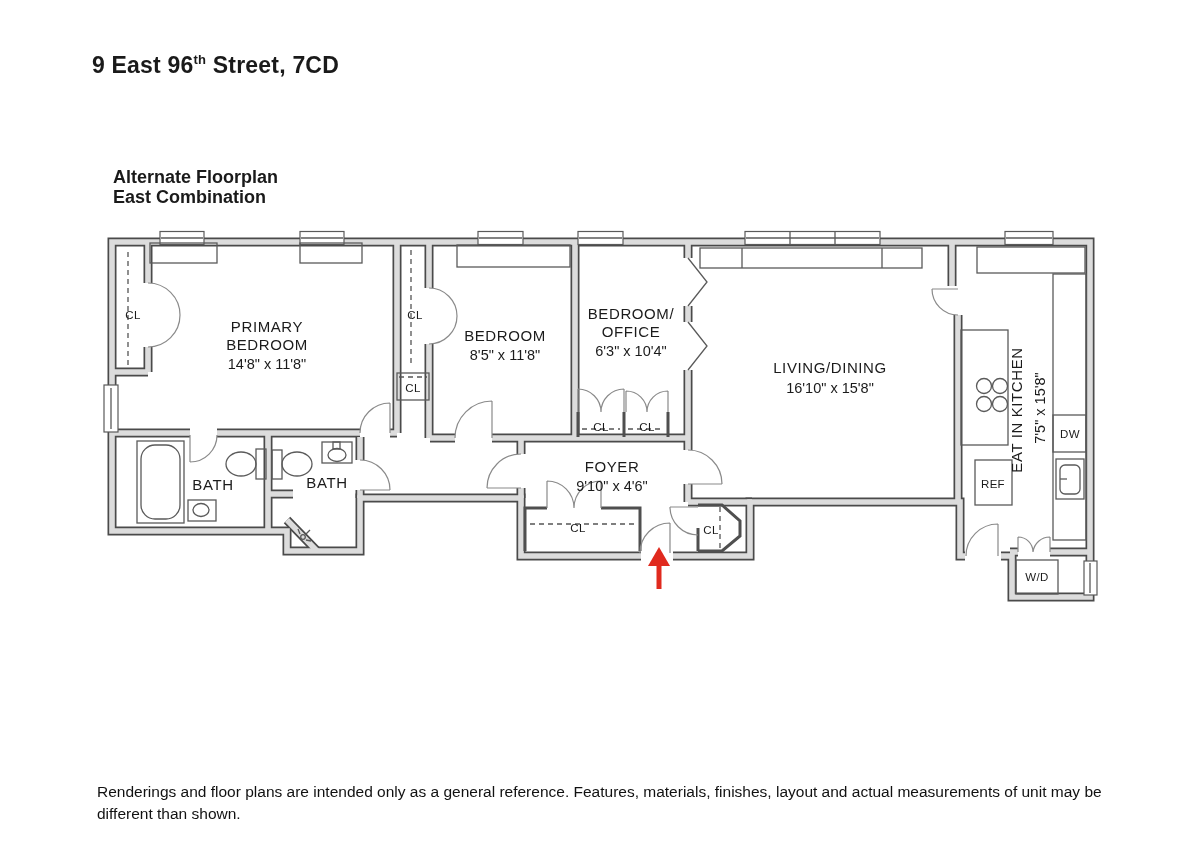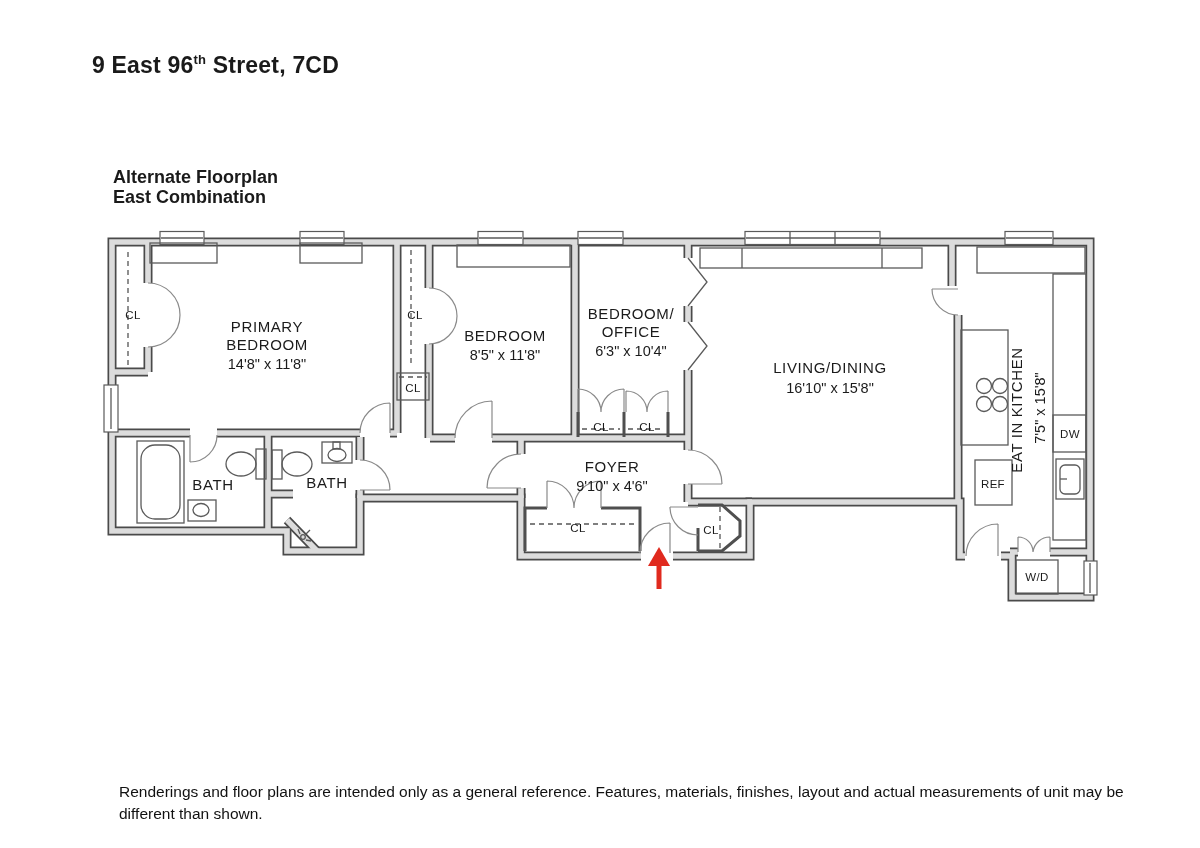"Renderings and floor plans are" .disclaimer { margin-left: 22px -> none }
